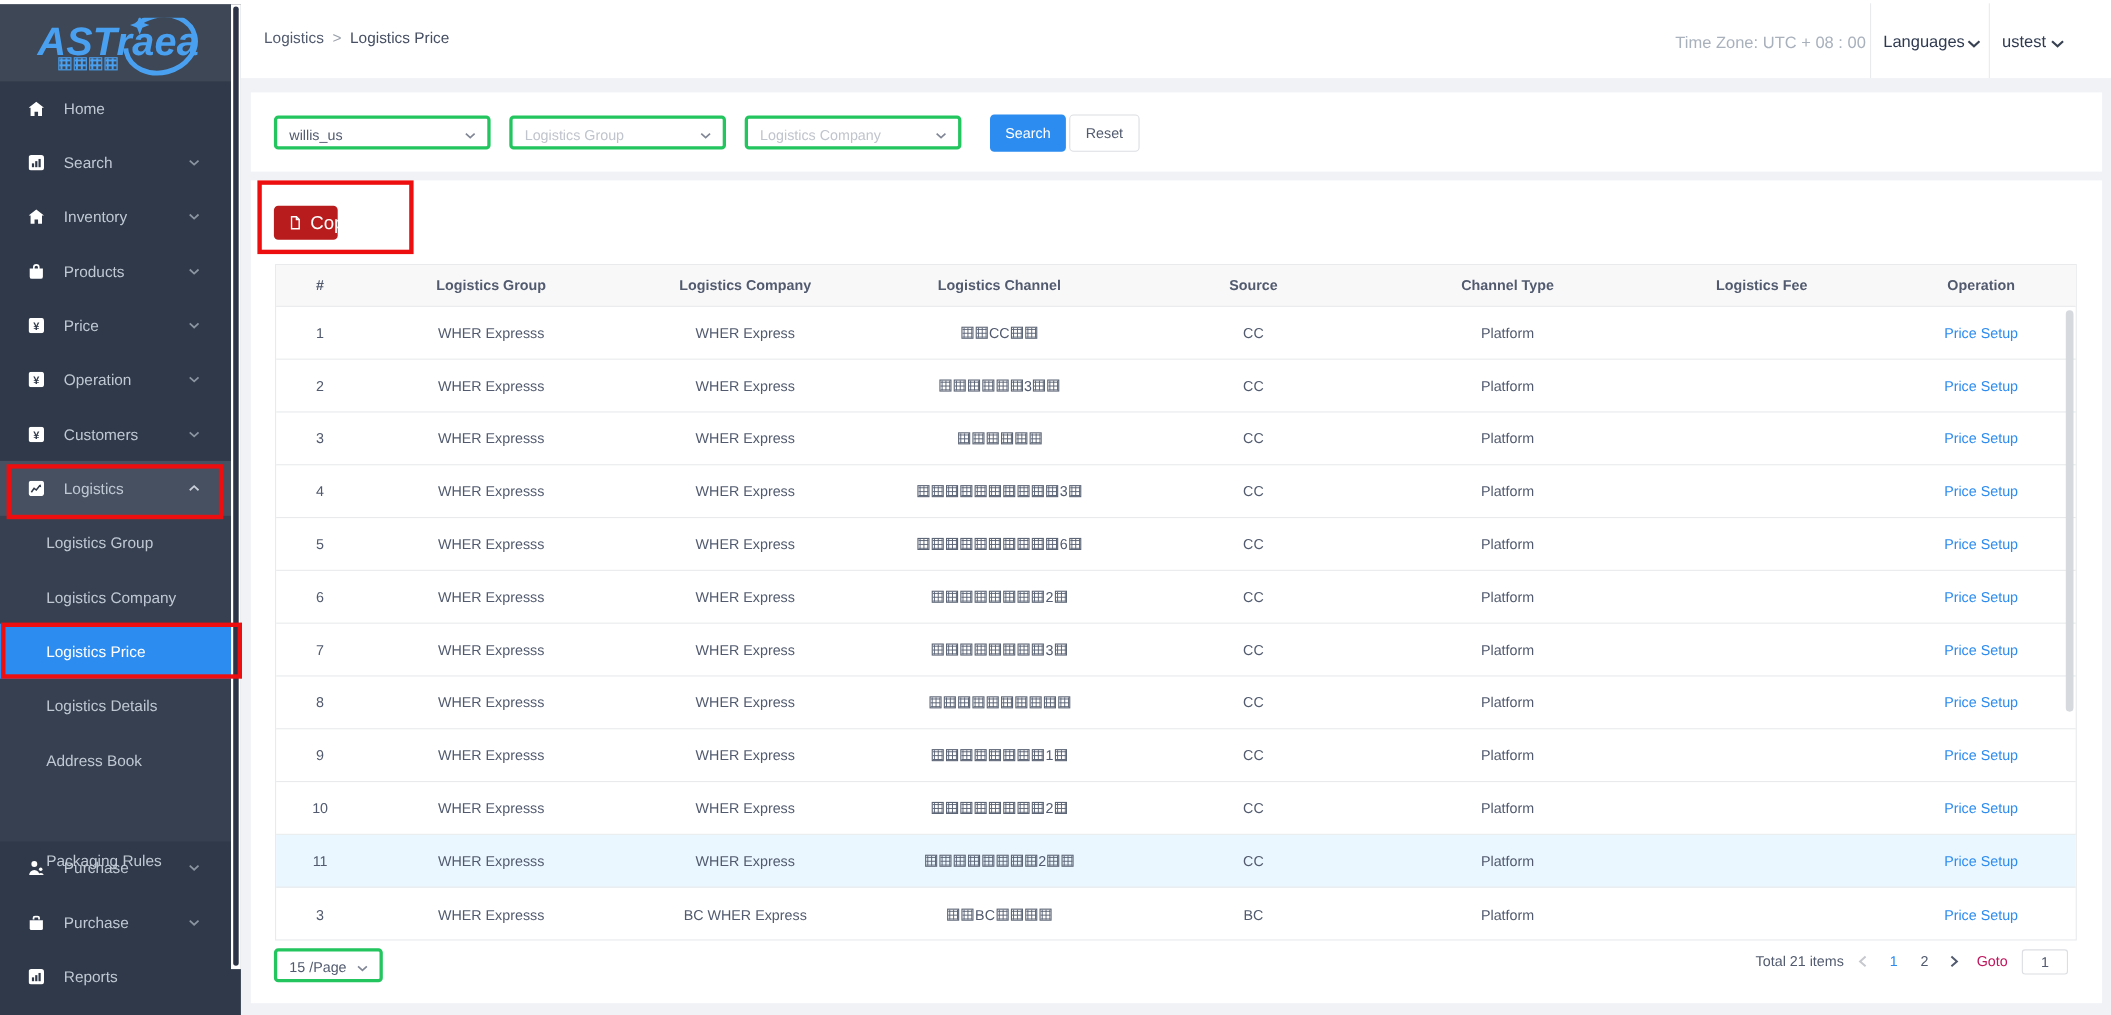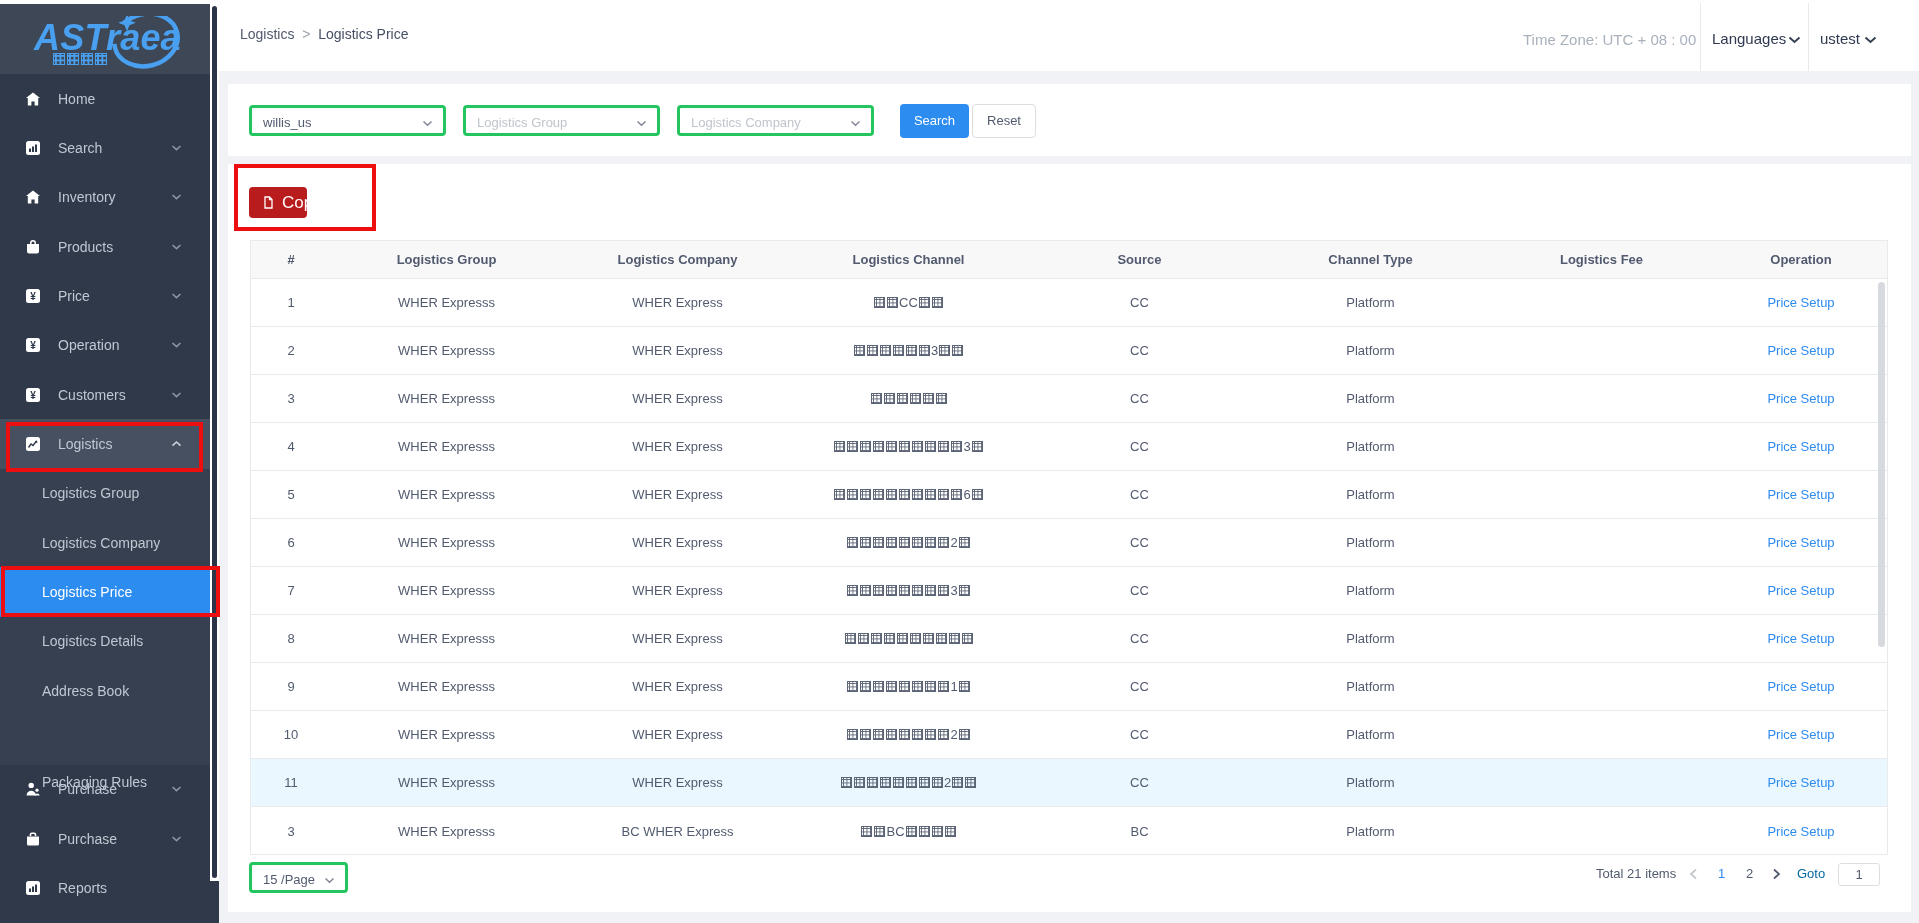"Goto" div.abs { color: #0369a1 -> #be185d }
